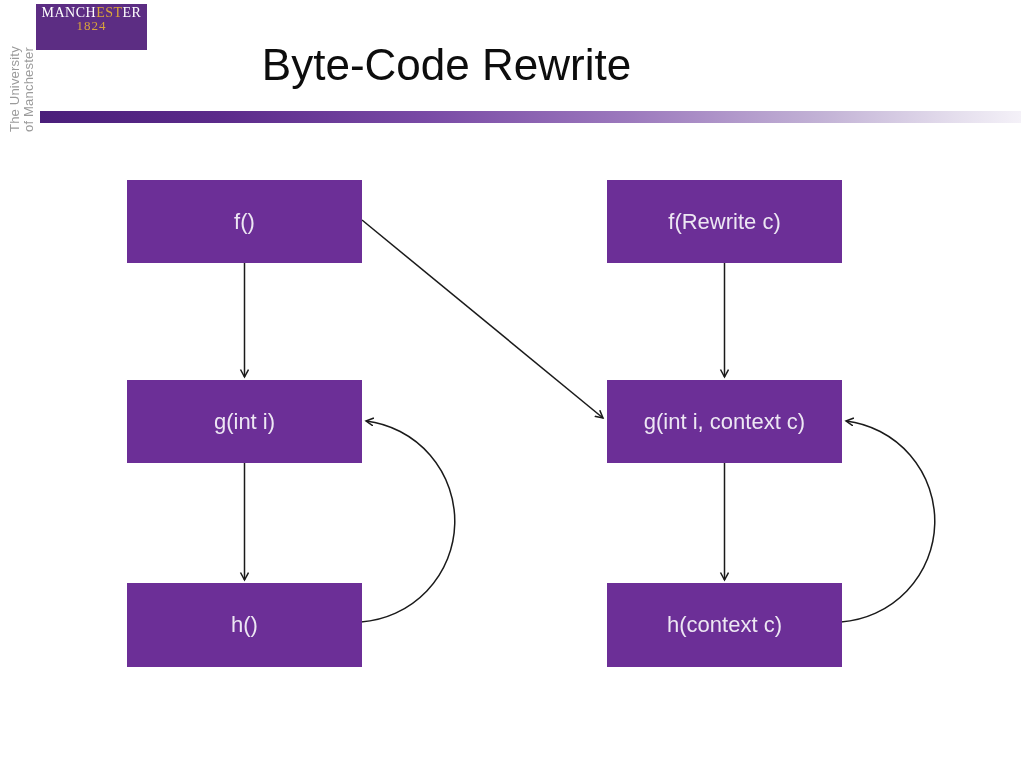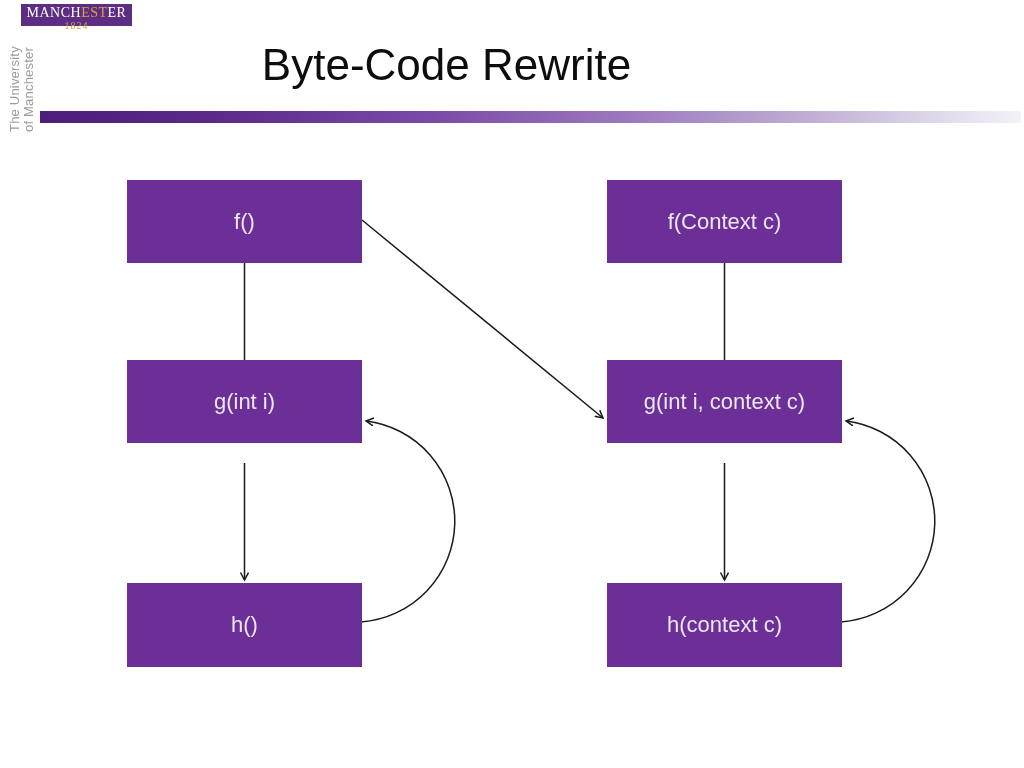"MANCHESTER" .logo { height: 22px -> 46px; left: 21px -> 36px }
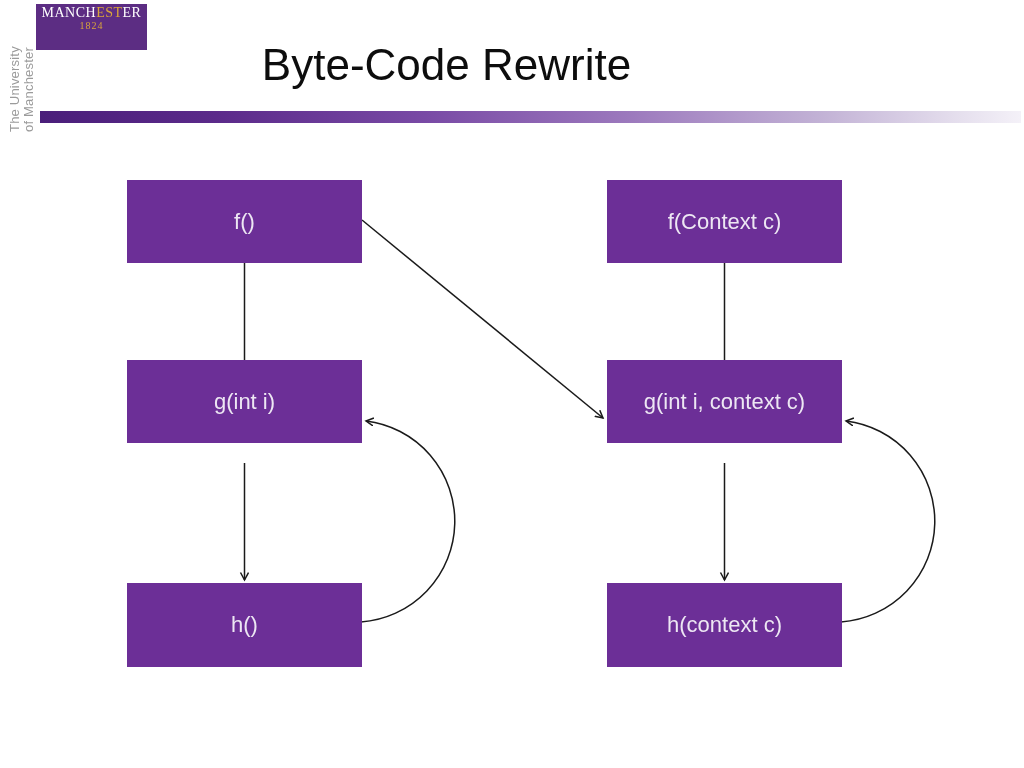"1824" .logo .year { font-size: 10px -> 13px }
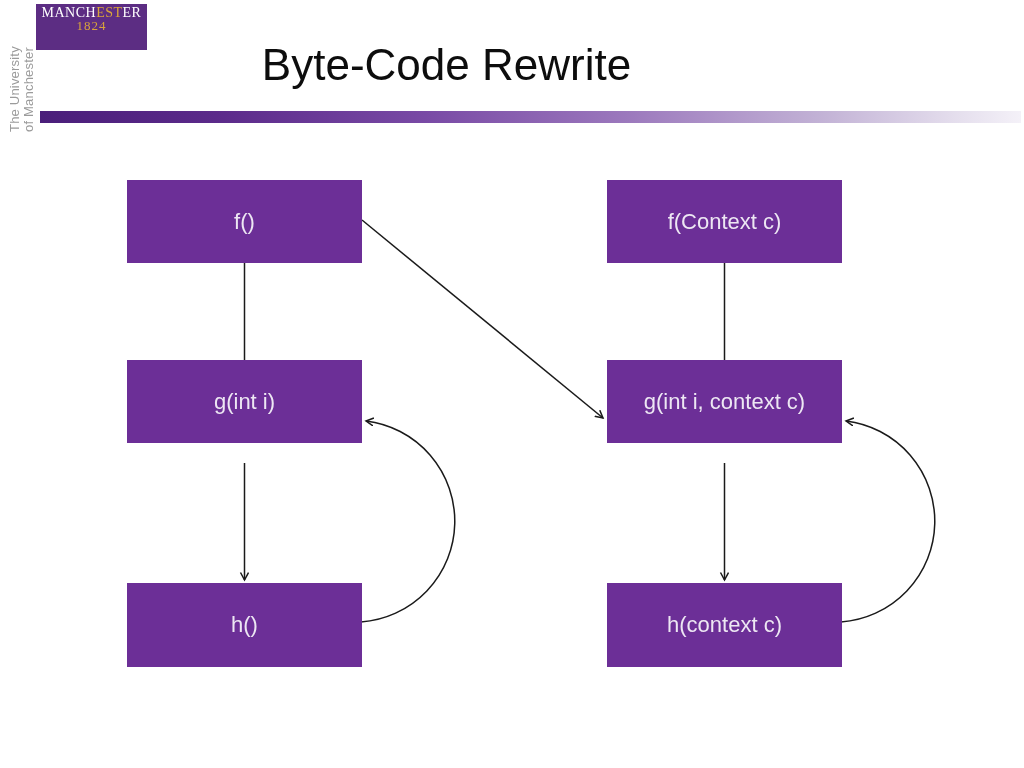"f(Context c)" span { text: Context -> Rewrite }
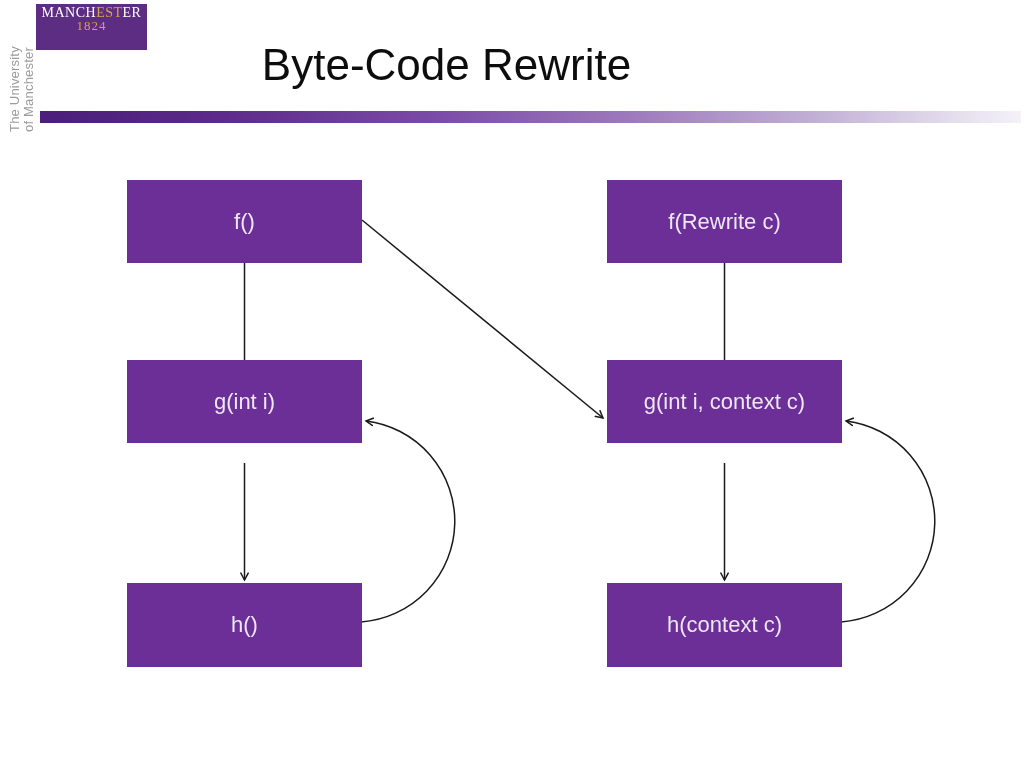"g(int i)" .row-2 { top: 360px -> 380px }
